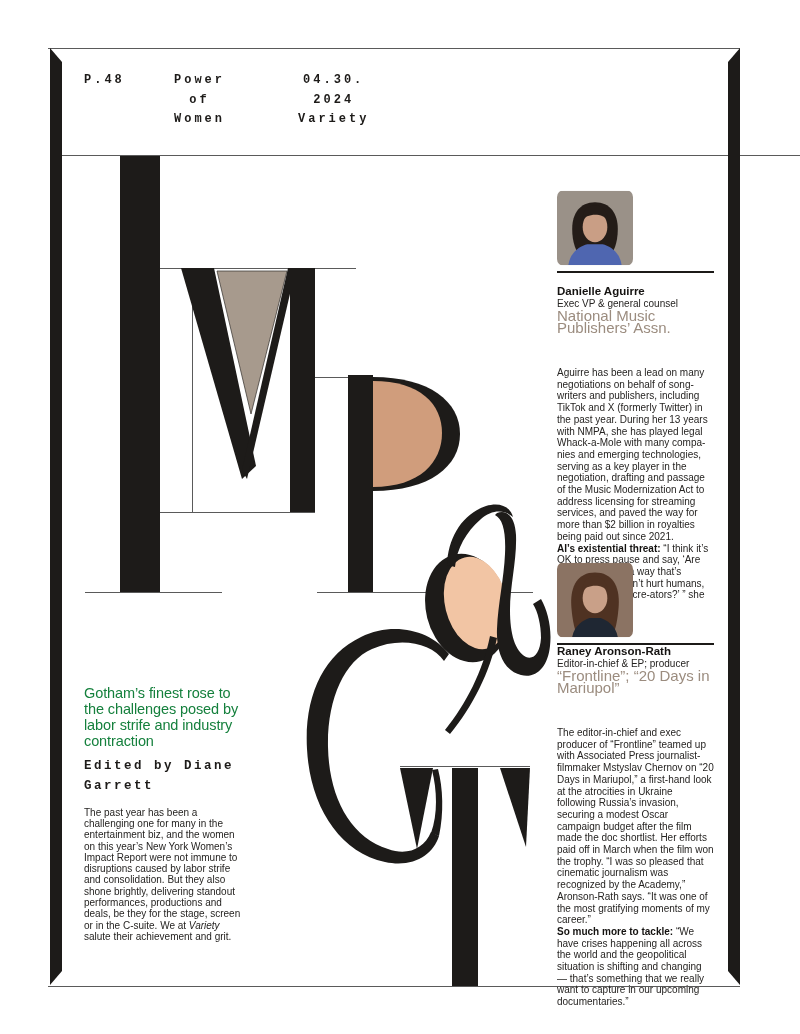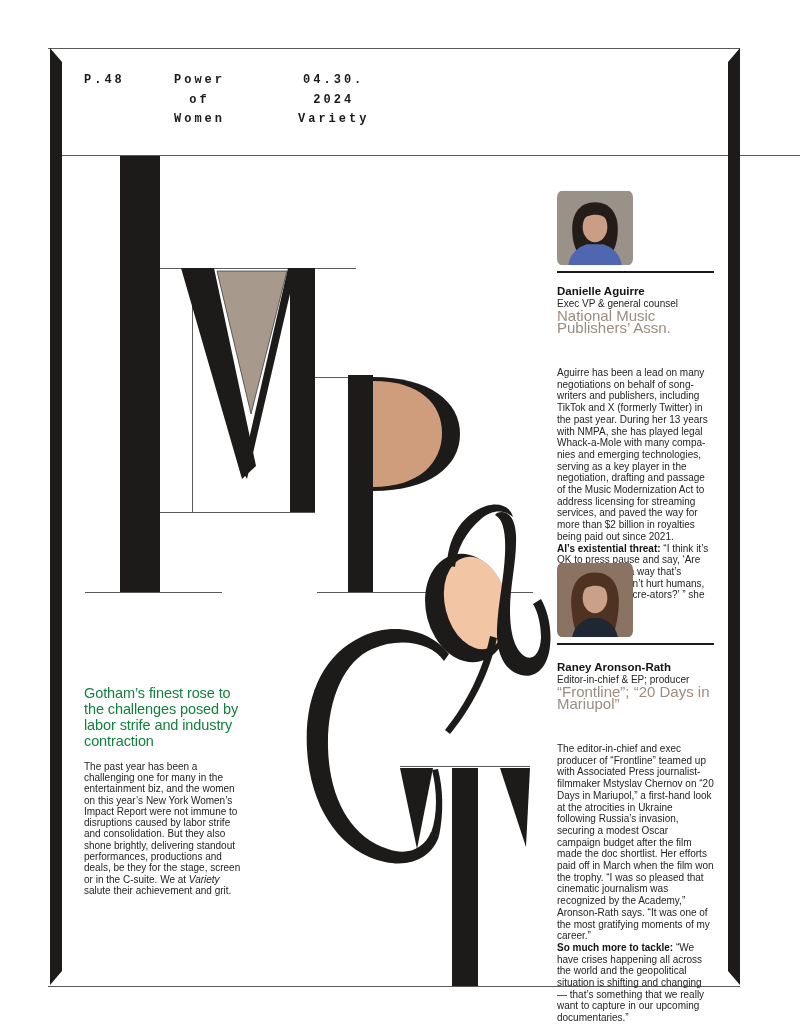"Raney Aronson-Rath" div.pname { margin-top: 16px -> 0 }
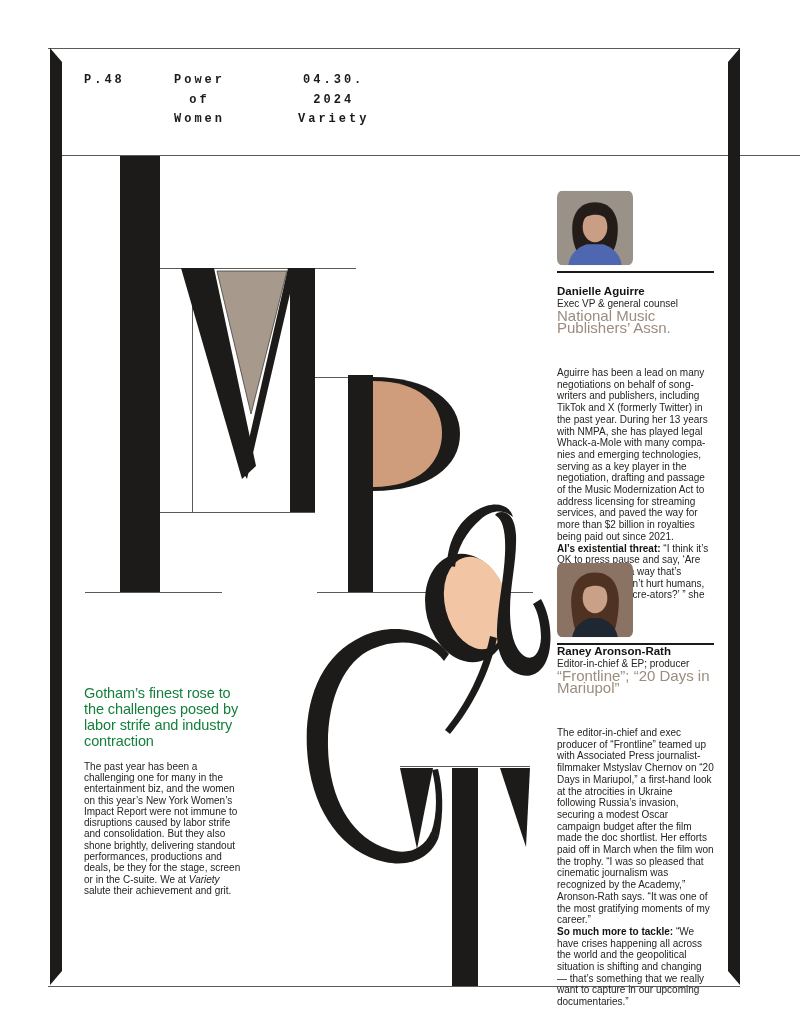"Edited by Diane Garrett" div.edited { html: none -> <div>Edited by Diane Garrett</div> }
